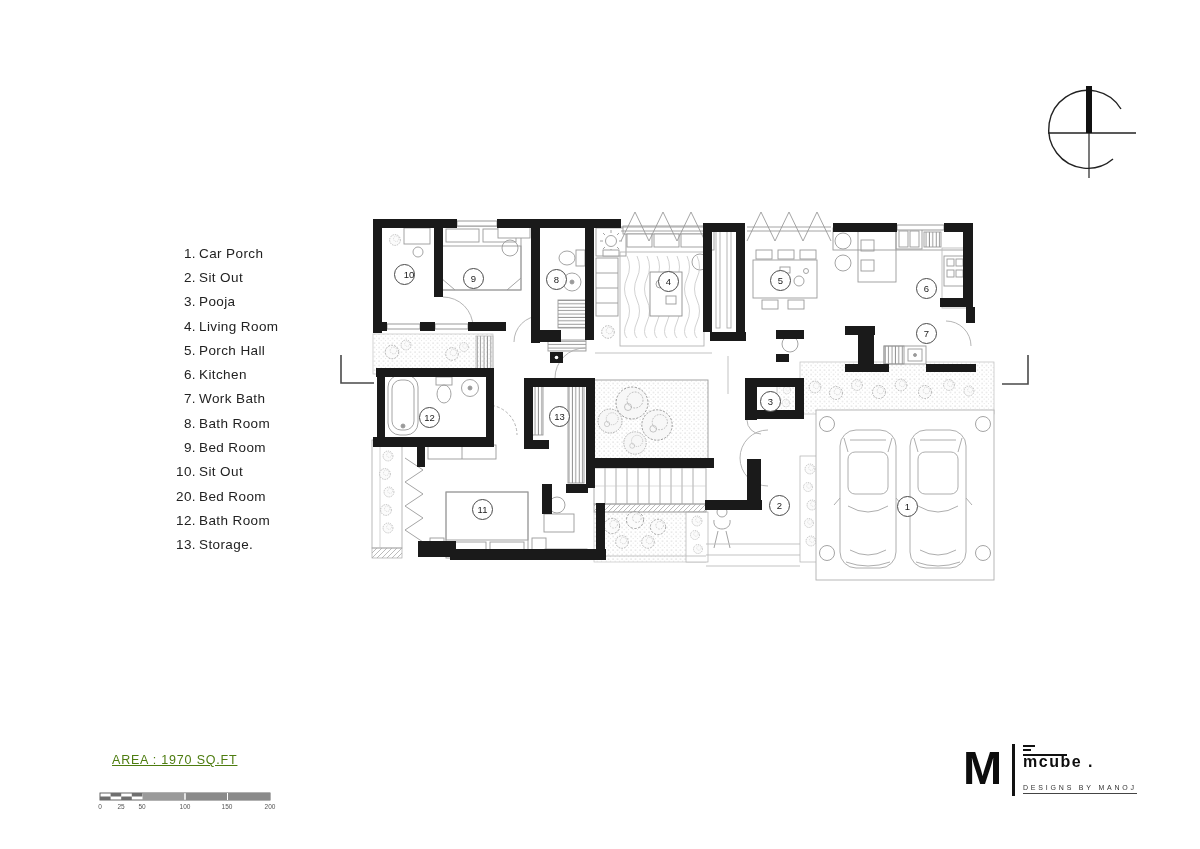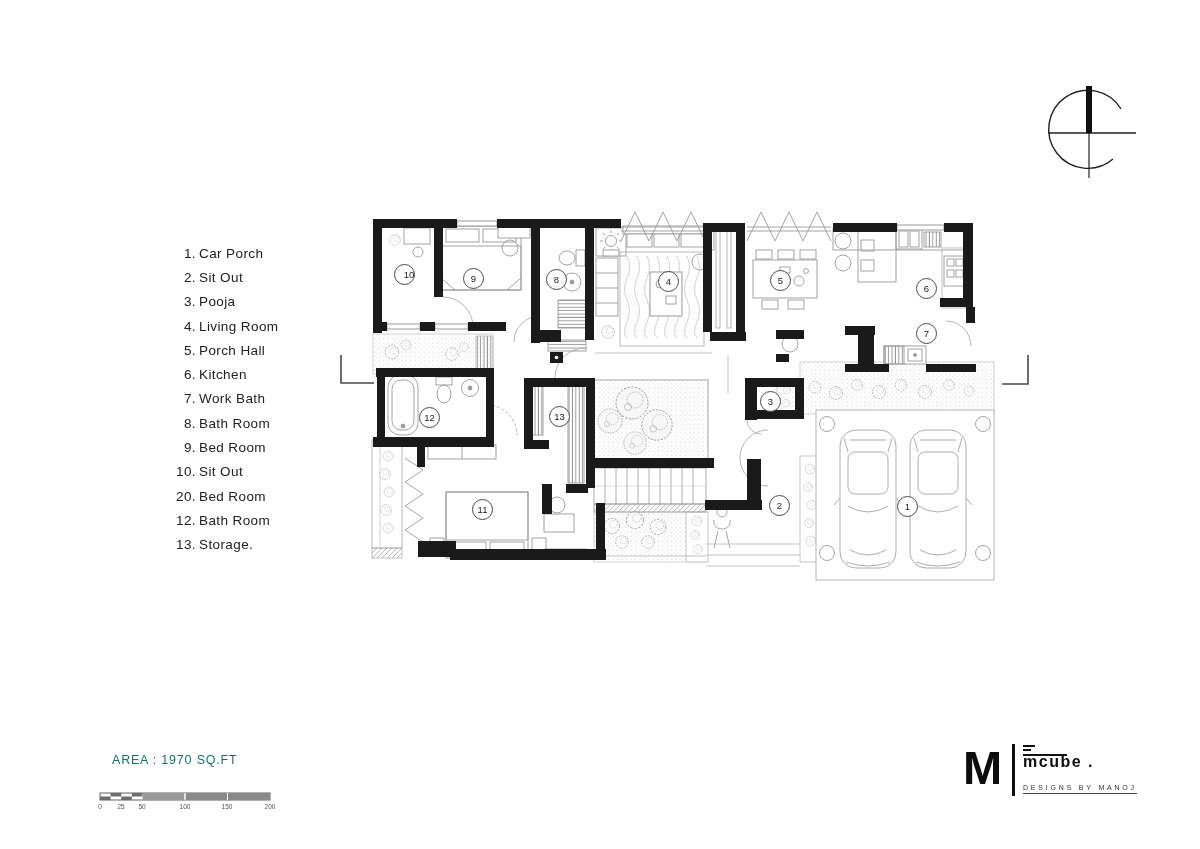"AREA : 1970 SQ.FT" .tb-area { color: #0f766e -> #4d7c0f; text-decoration: none -> underline }
